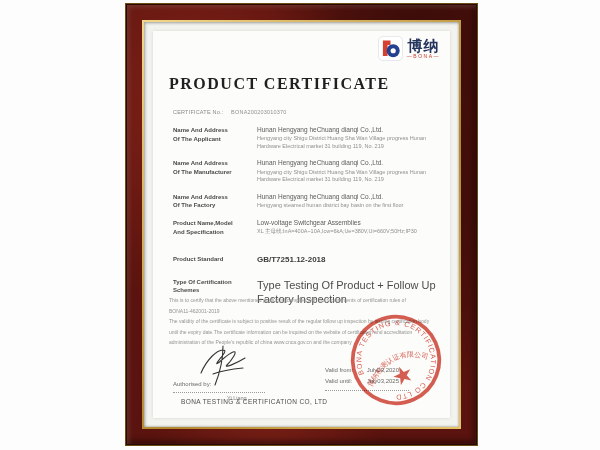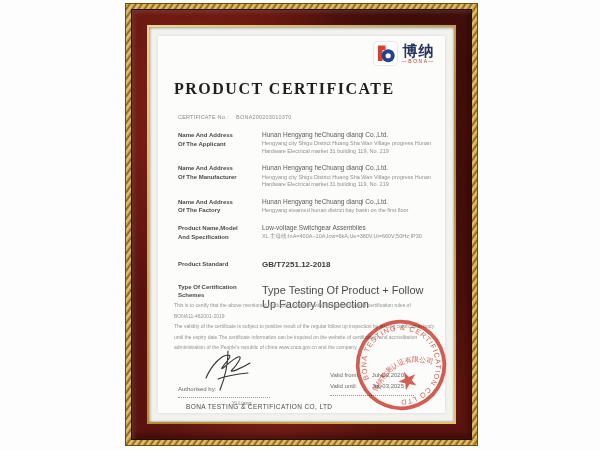"博纳" .rope { padding: 5px -> none }
